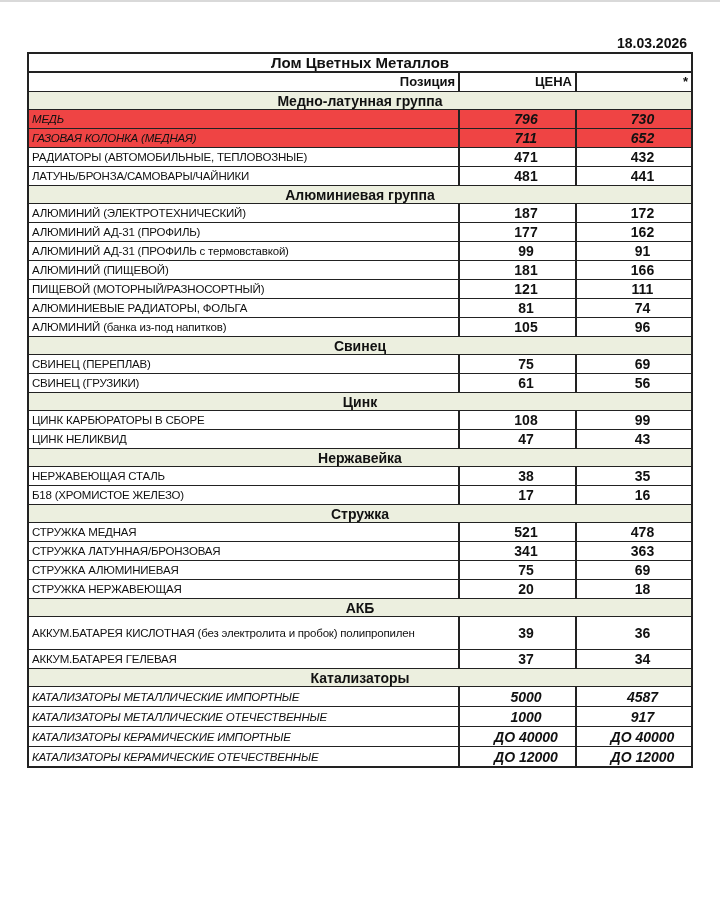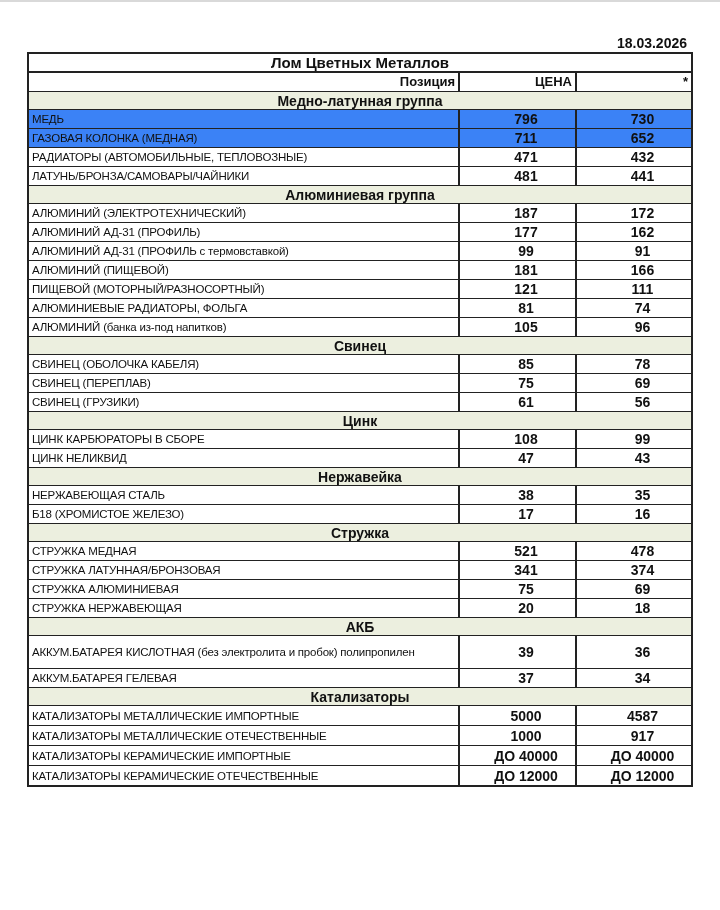"МЕДЬ" tr.row.shaded td { background: #3b82f6 -> #ef4444; font-style: none -> italic }
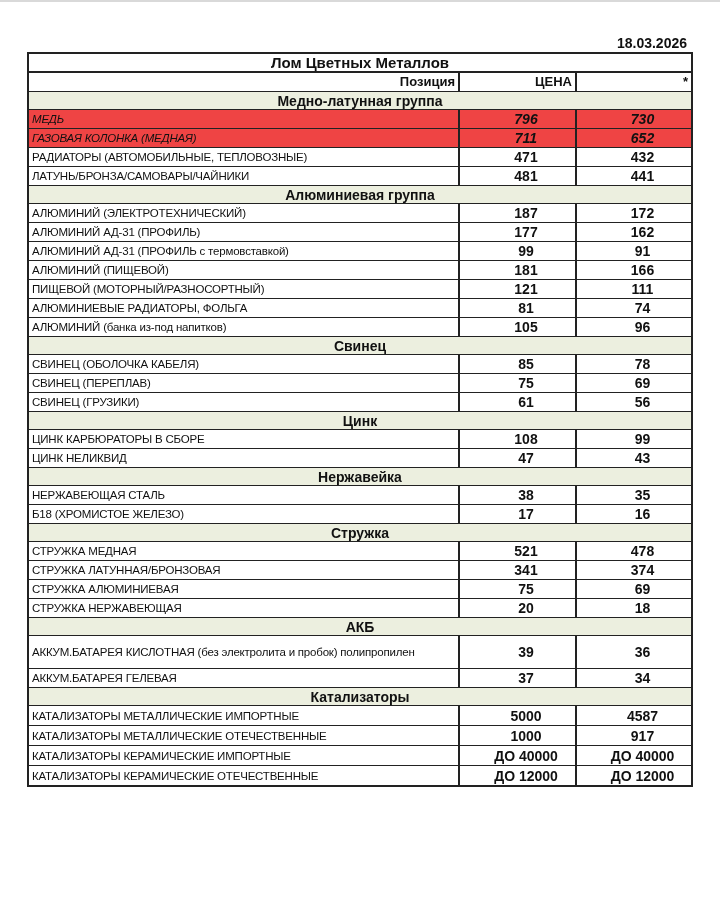"СВИНЕЦ (ОБОЛОЧКА КАБЕЛЯ)" tr.row { html: <tr> <td>СВИНЕЦ (ОБОЛОЧКА КАБЕЛЯ)</td> <td>85</td> <td>78</td> </tr> -> none }
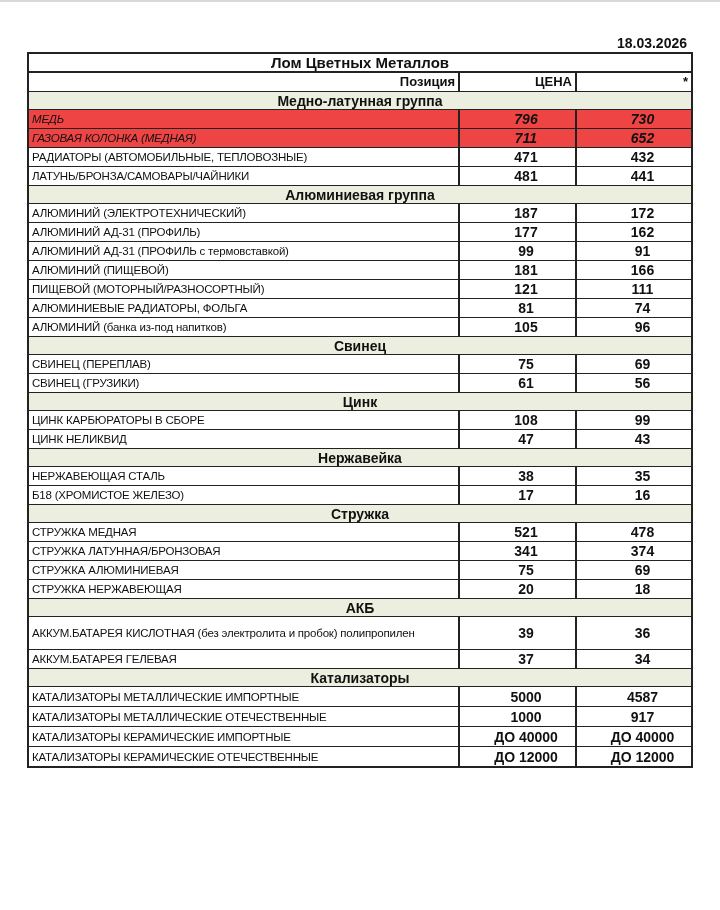"374" td.c3 { text: 374 -> 363 }
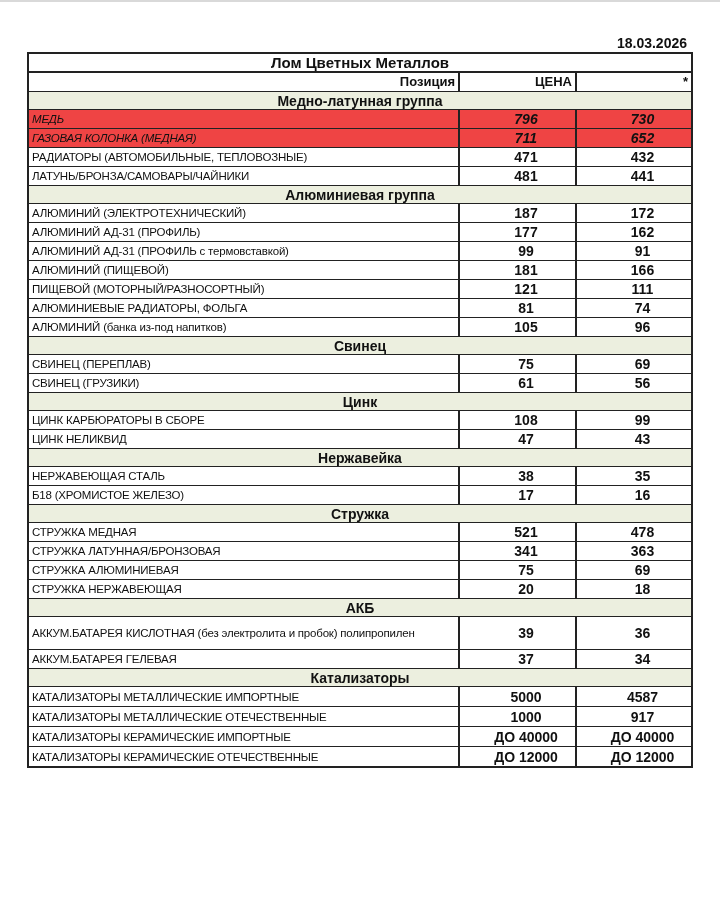"КАТАЛИЗАТОРЫ МЕТАЛЛИЧЕСКИЕ ИМПОРТНЫЕ" tr.row.cat td { font-style: none -> italic }
